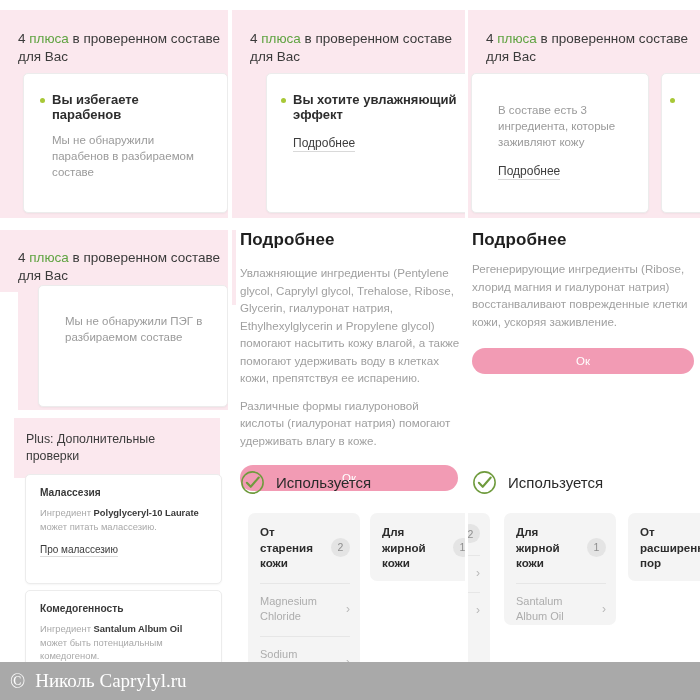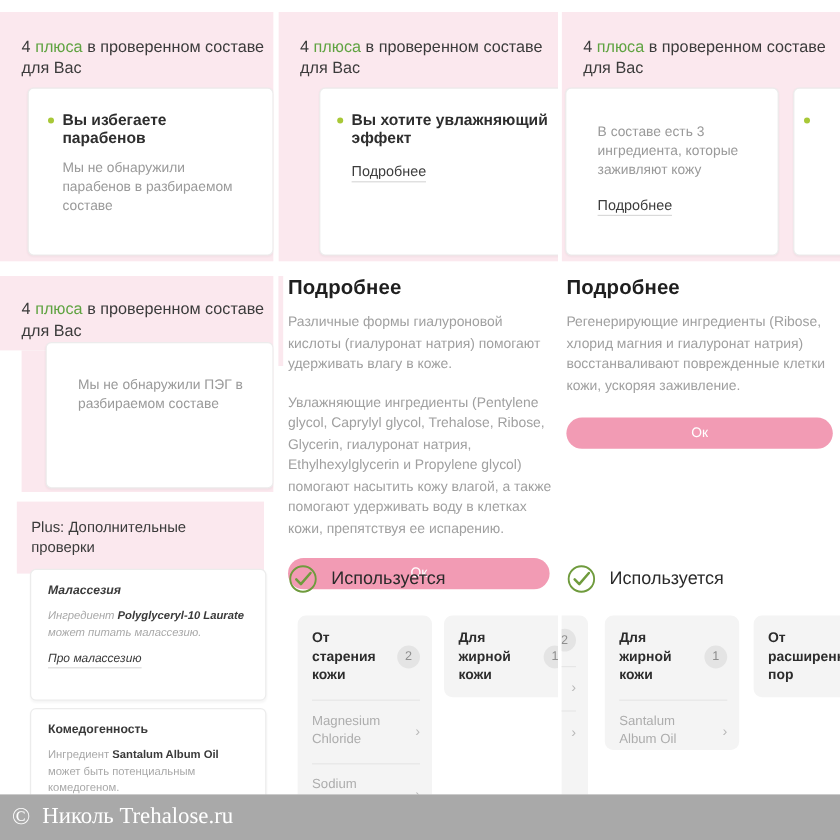"Различные формы гиалуроновой кислоты" div.sheet-p { order: before "Увлажняющие ингредиенты (Pentylene" -> after "Увлажняющие ингредиенты (Pentylene" }
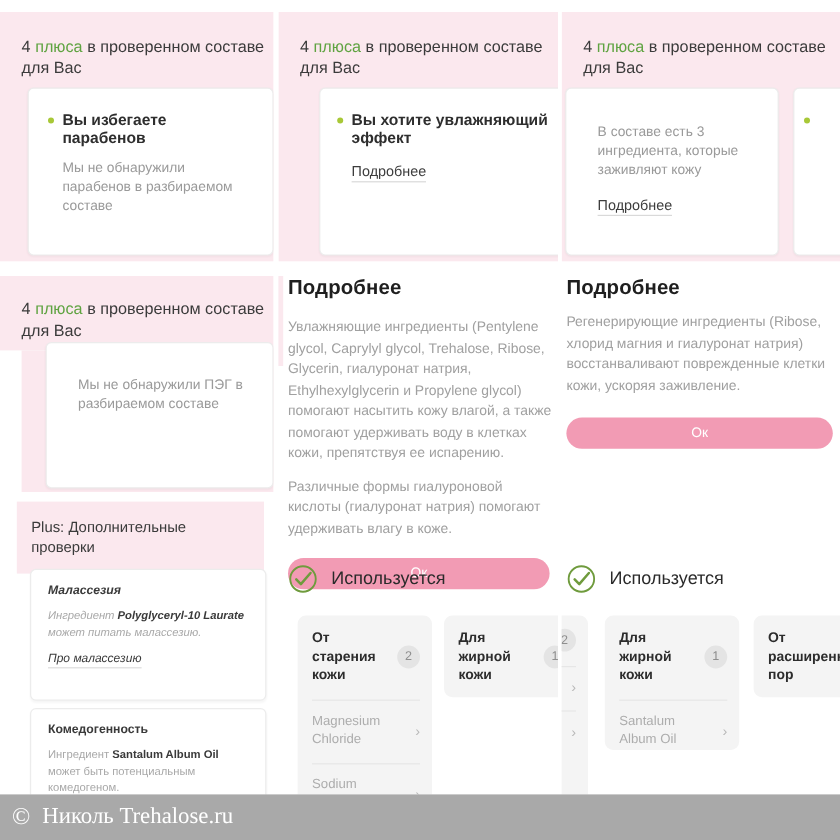"Малассезия" div.chk-block { font-style: italic -> none }
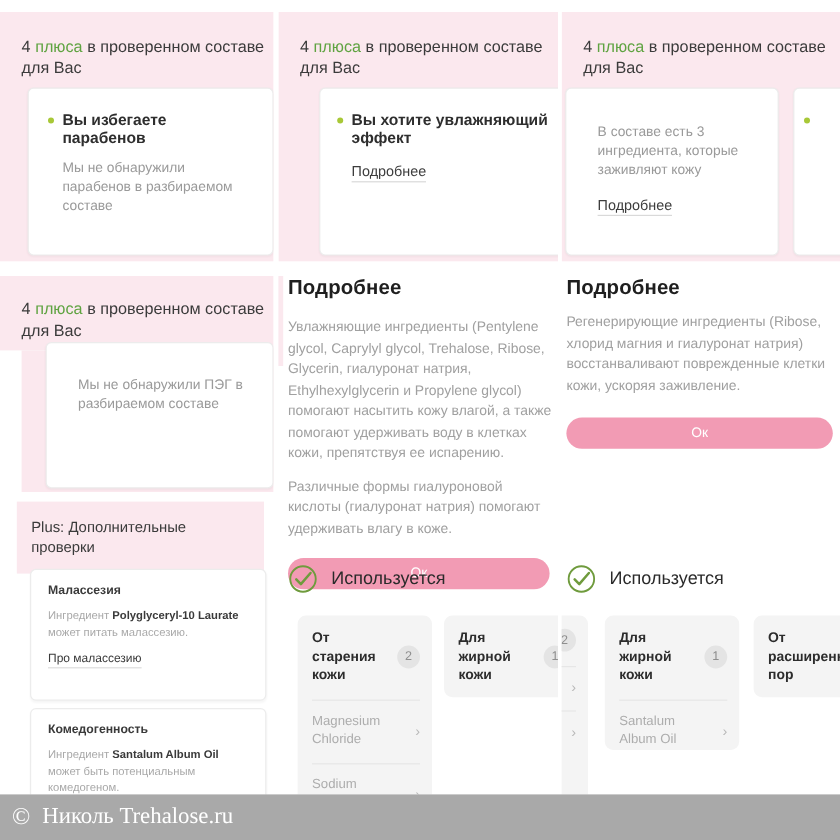"Николь Trehalose.ru" span { text: Trehalose.ru -> Caprylyl.ru }
